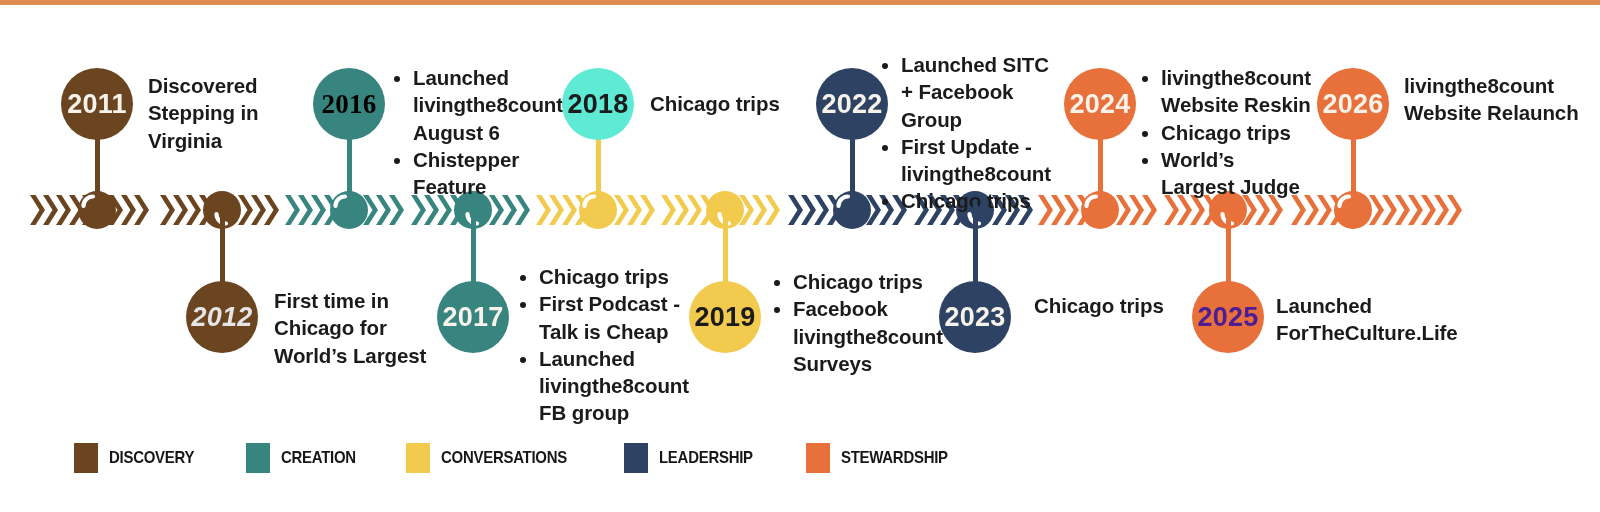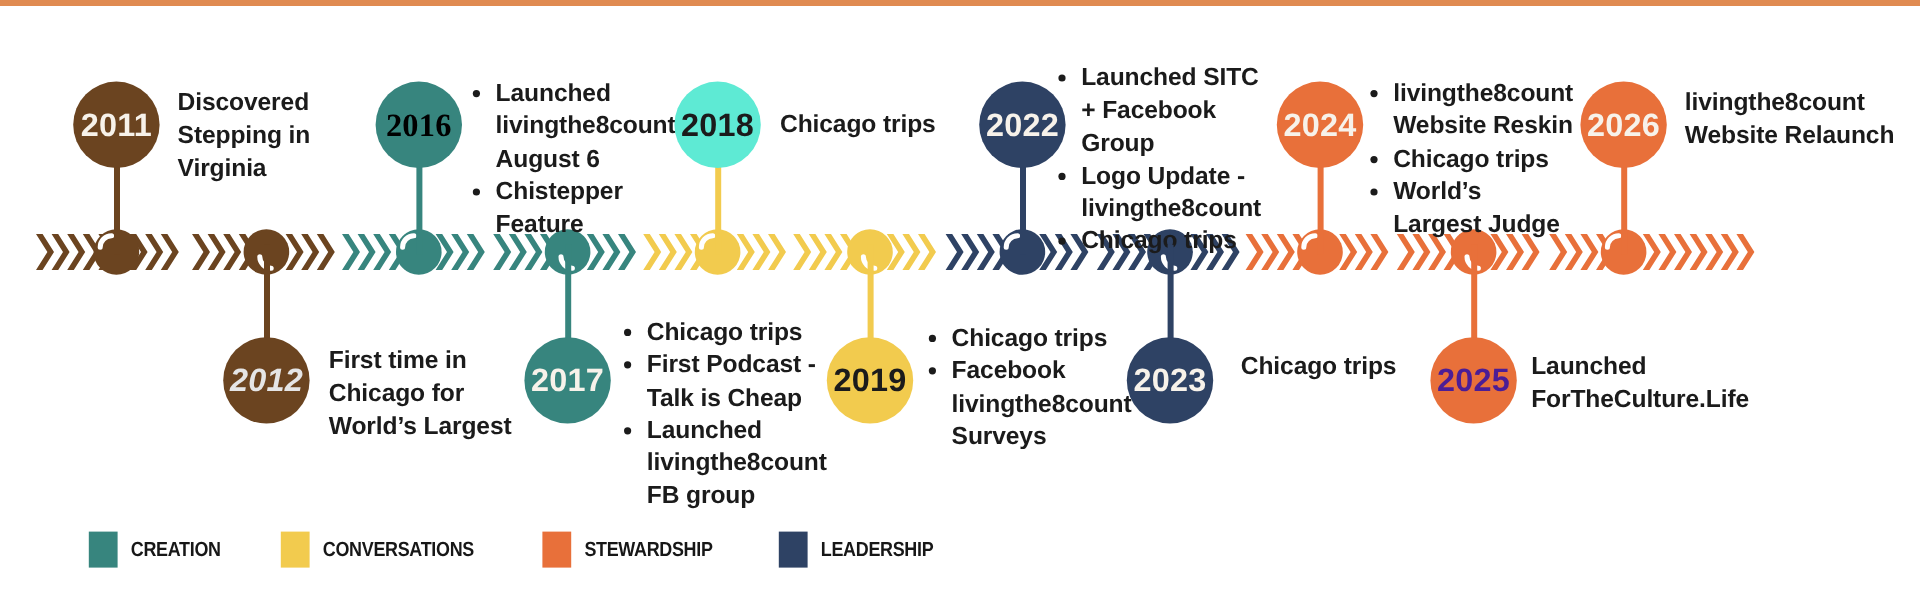"Logo Update - livingthe8count" li { text: Logo -> First }
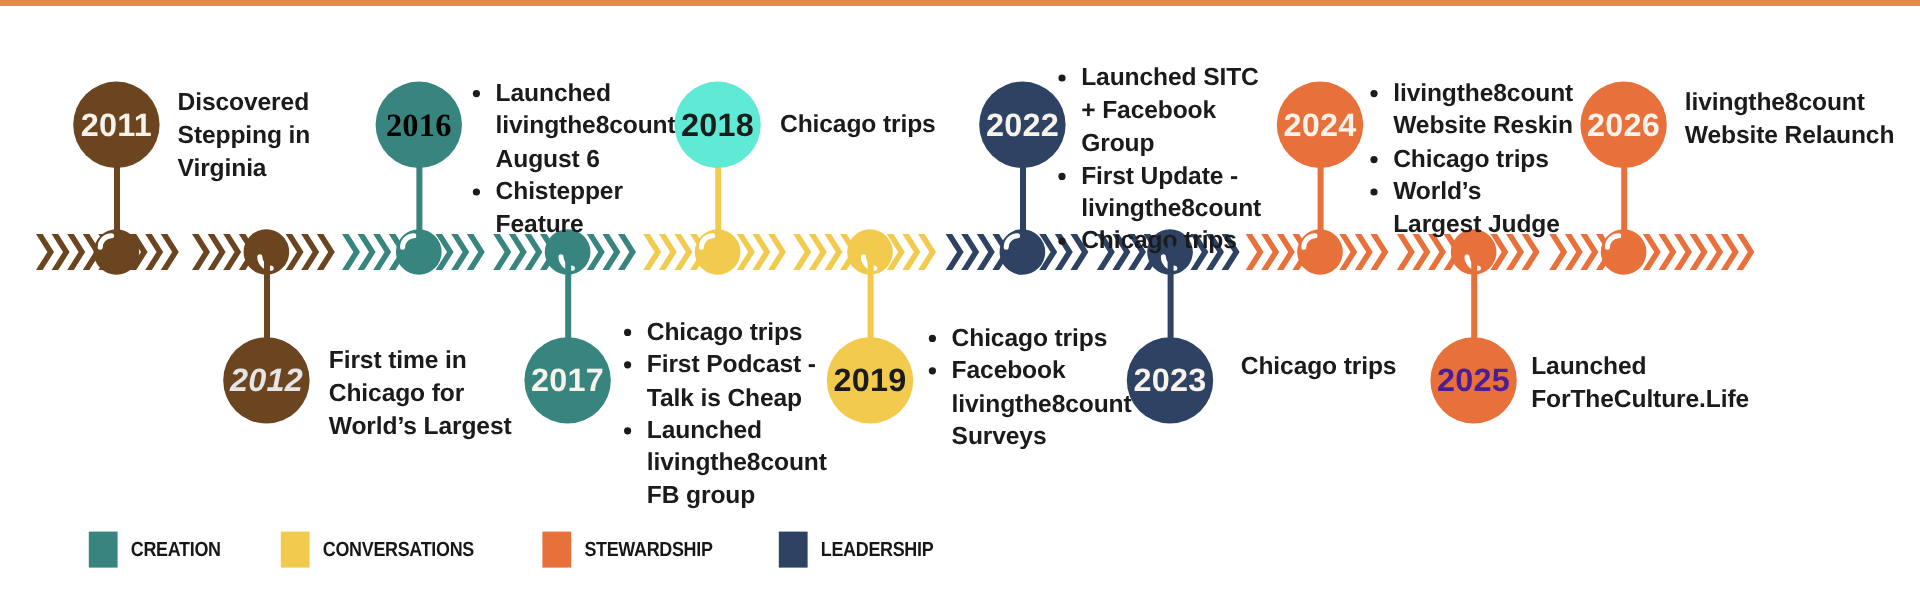"DISCOVERY" div.legend-item { html: none -> <div> <span></span> <span>DISCOVERY</span> </div> }
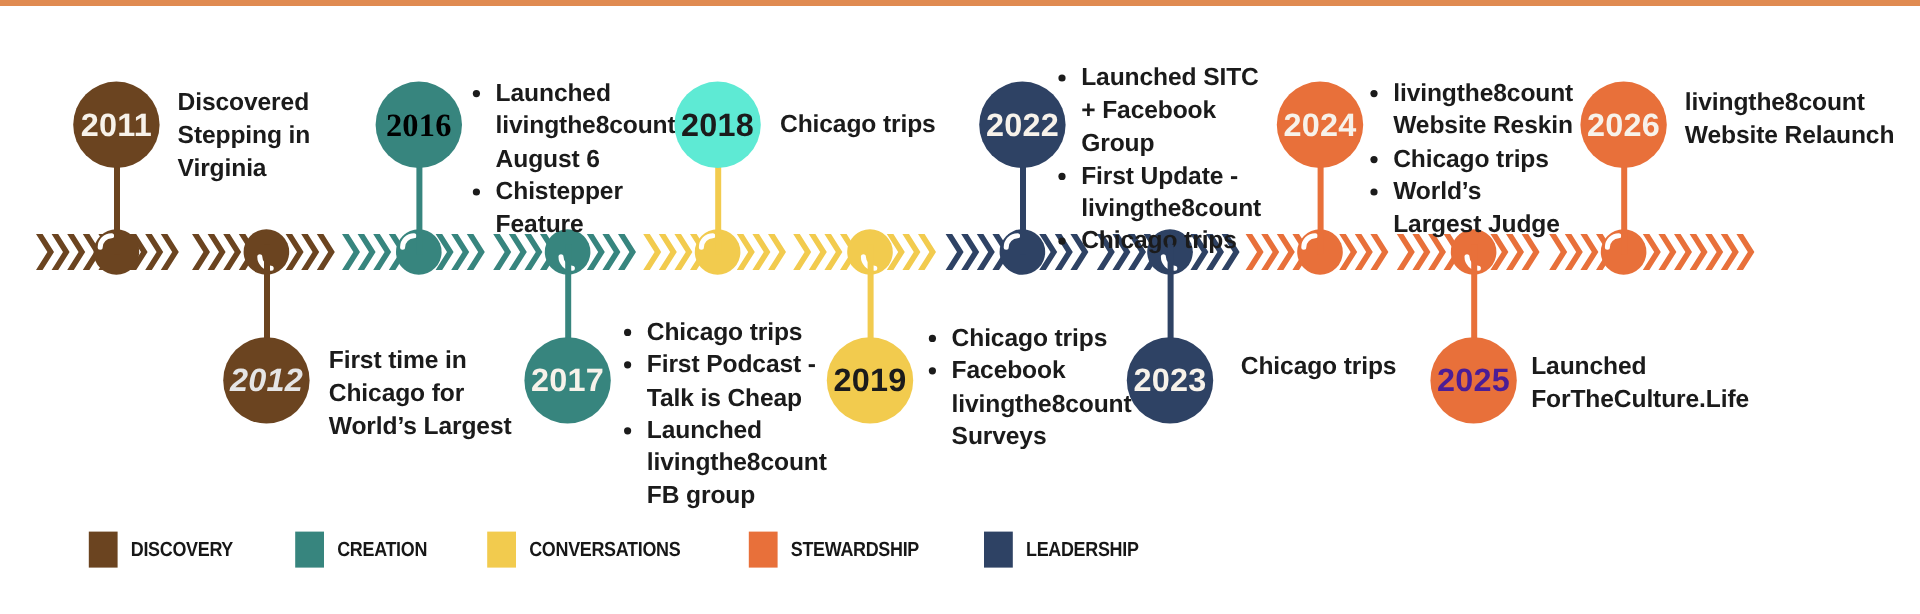"STEWARDSHIP" div.legend-item { order: before "LEADERSHIP" -> after "LEADERSHIP" }
